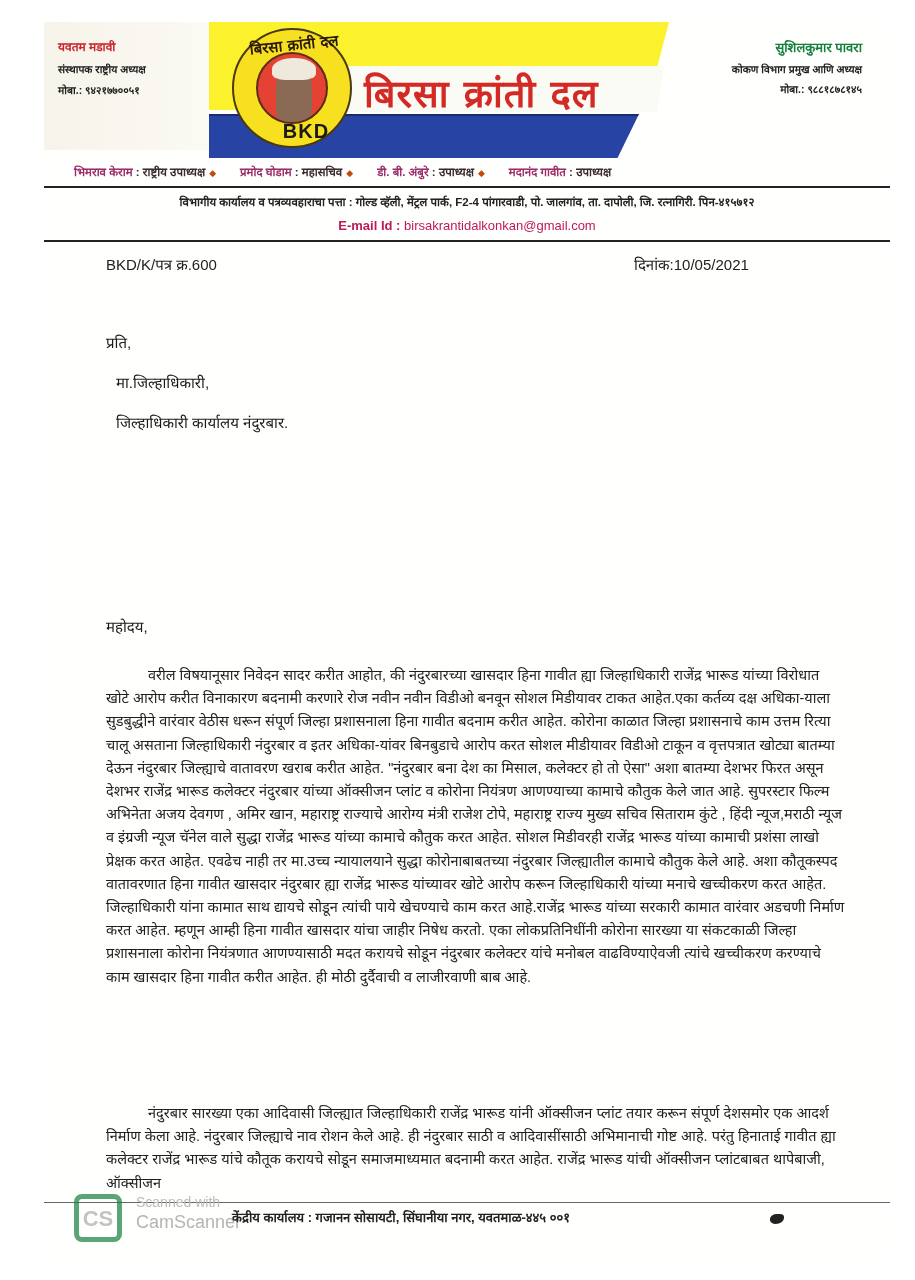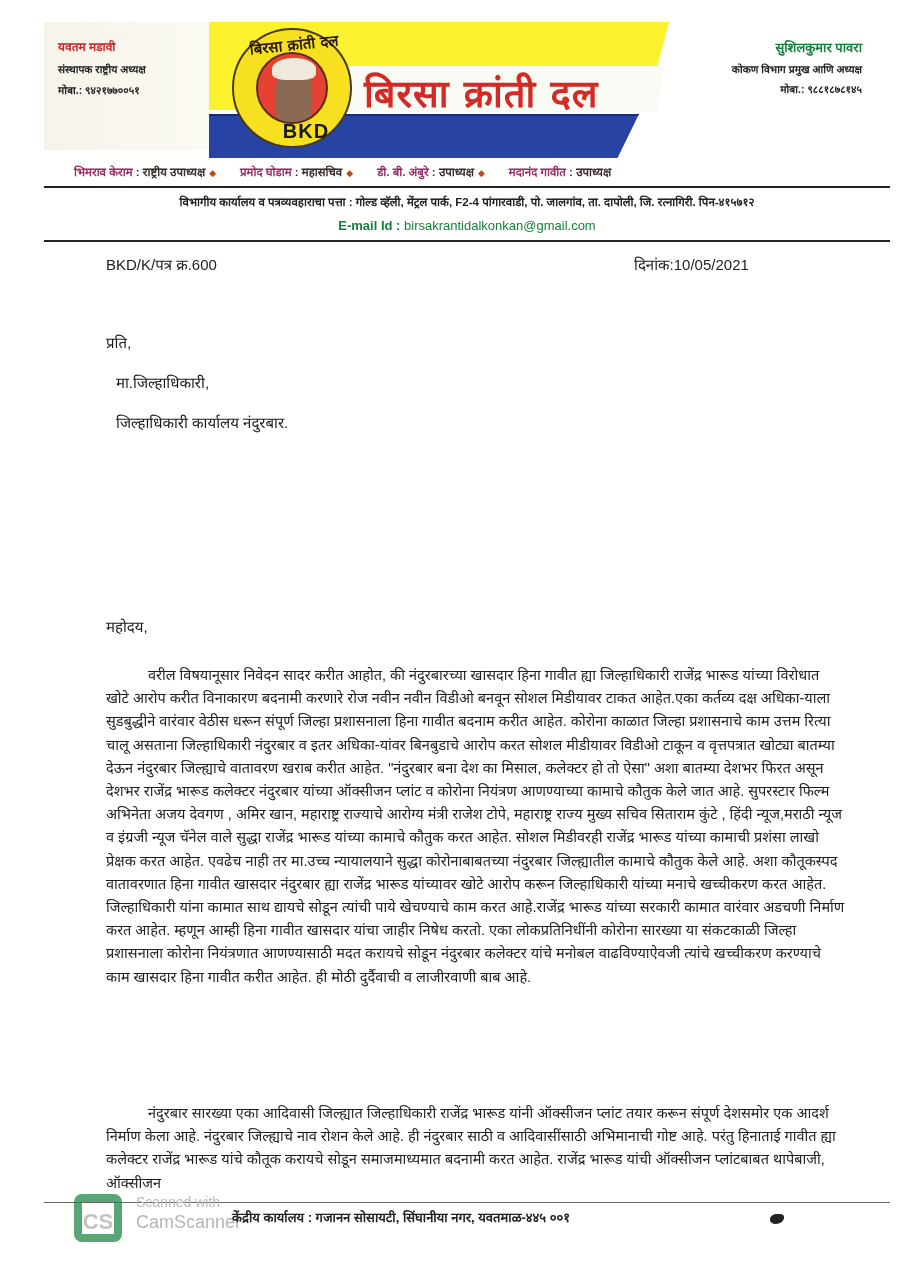"E-mail Id :" .email { color: #15803d -> #be185d }
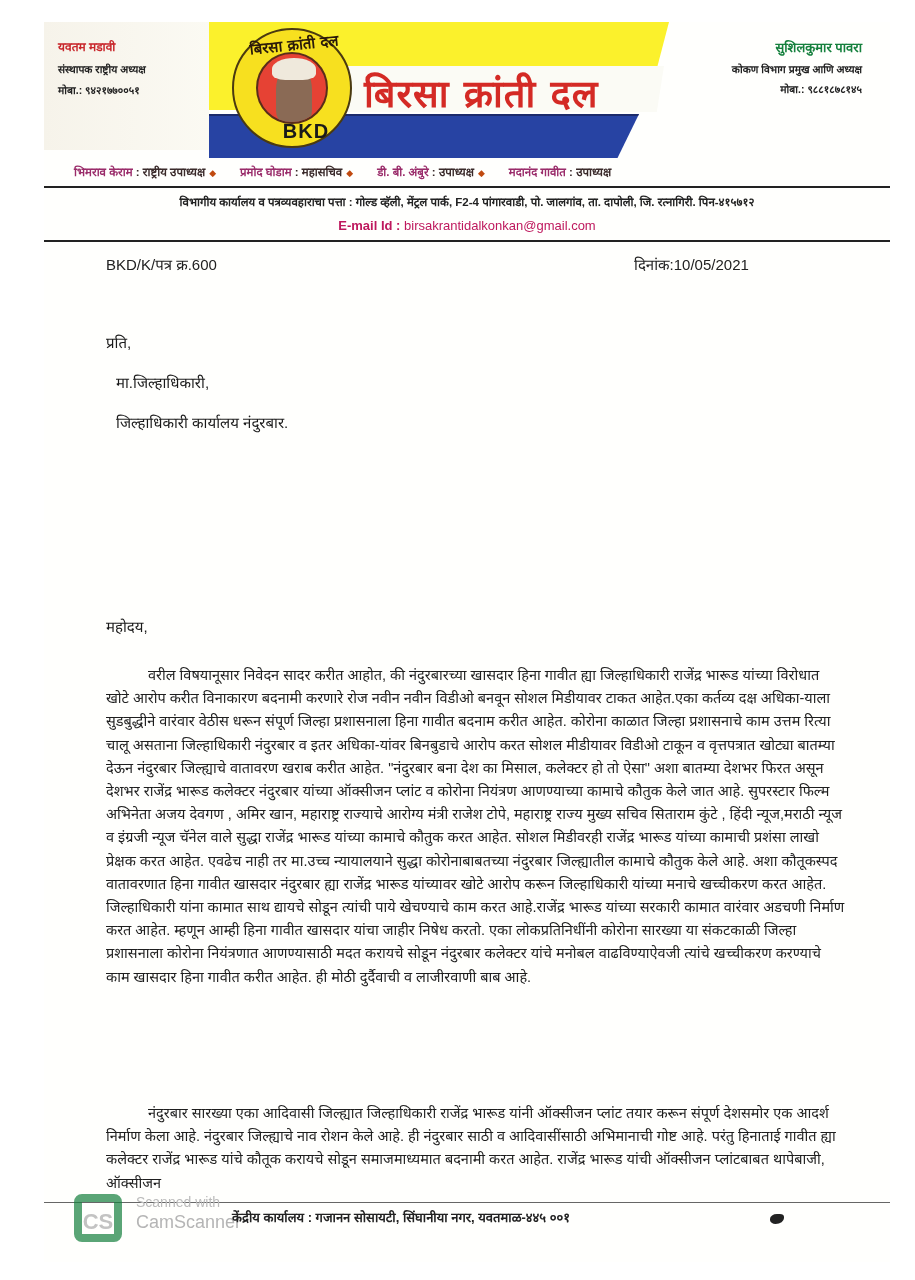"CS" .cs-logo { border: 8px solid #15803d -> 5px solid #15803d }
